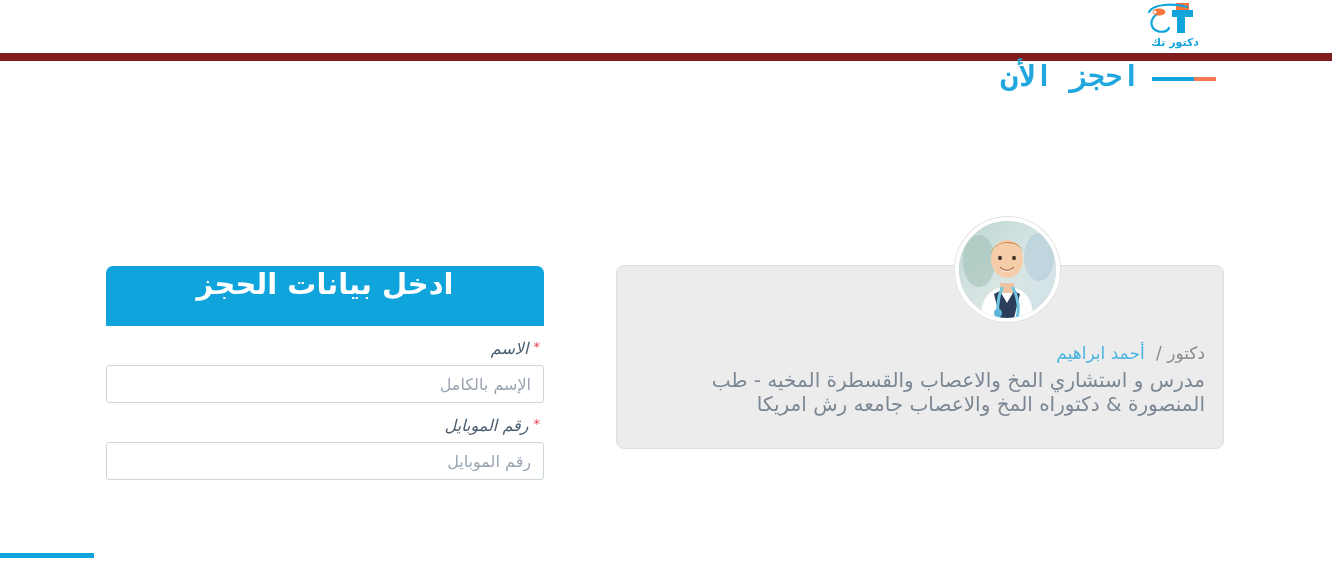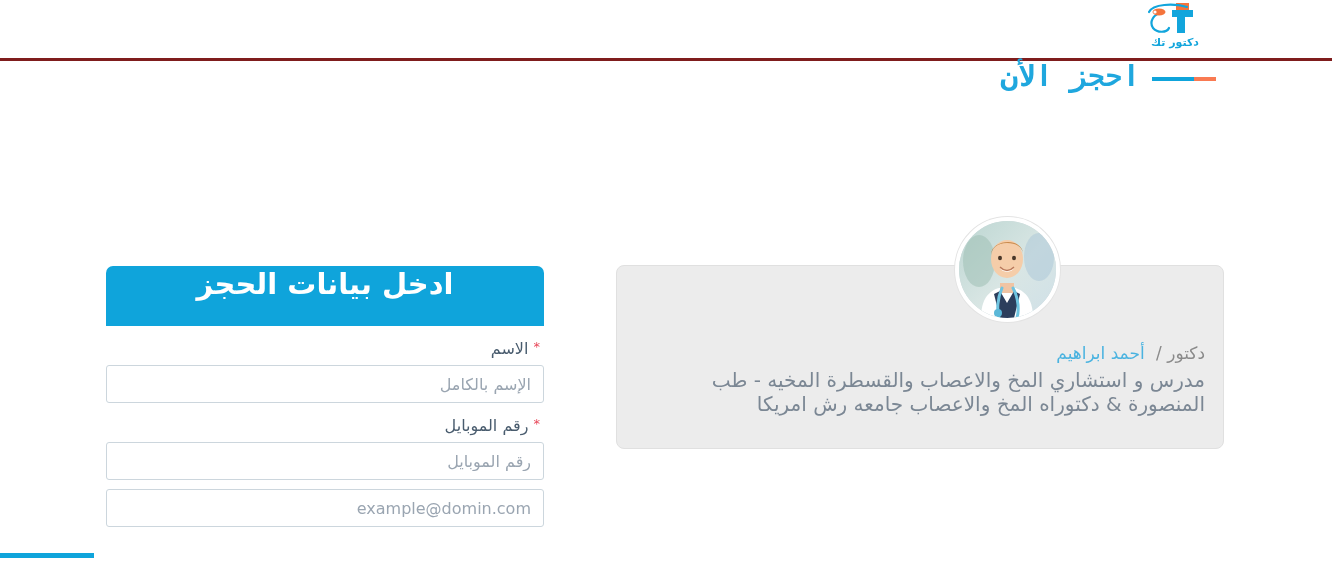"دكتور تك" .site-header { border-bottom: 3px solid #7f1d1d -> 8px solid #7f1d1d }
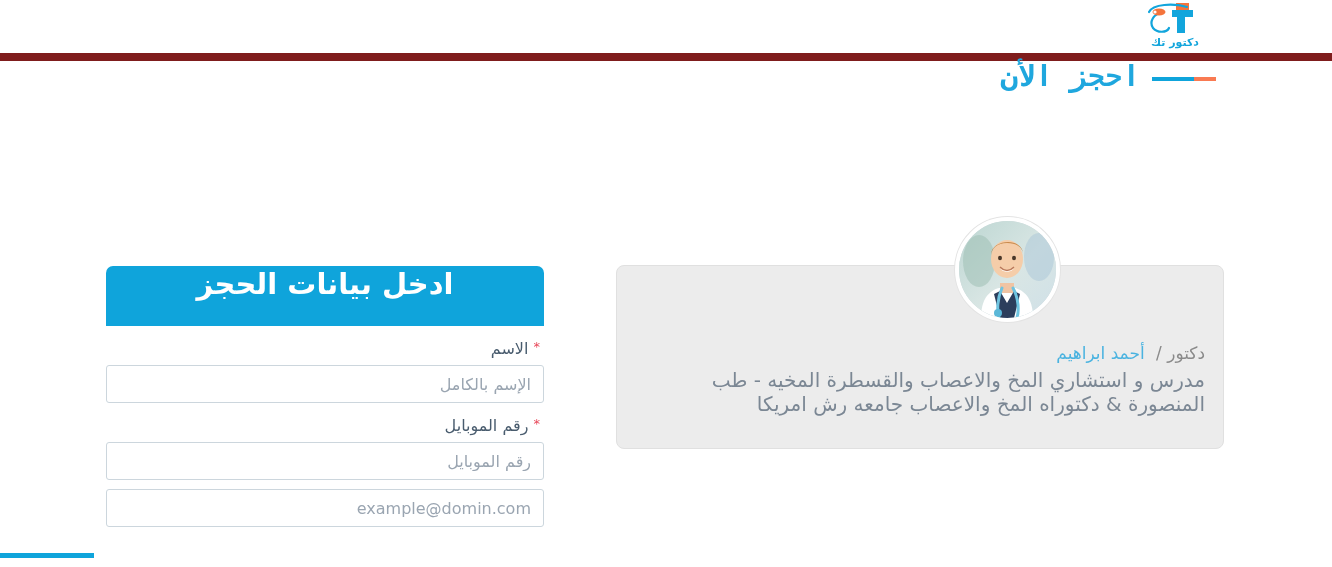"* الاسم" .field-label { font-style: none -> italic }
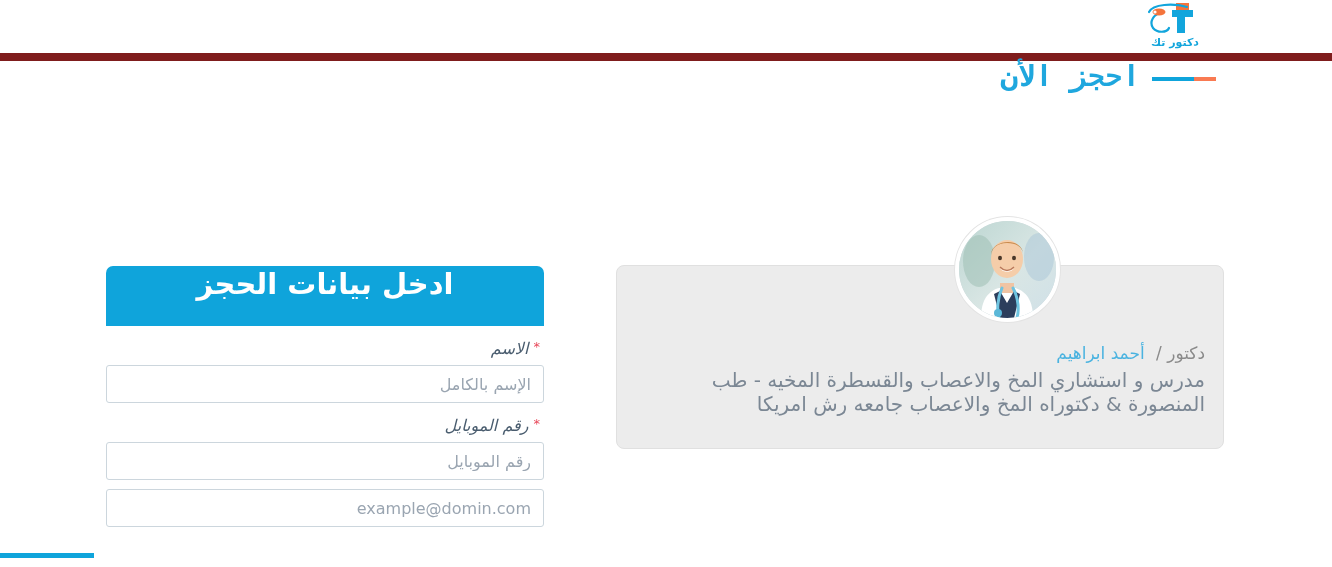"example@domin.com" input.field-input { html: <input> -> none }
